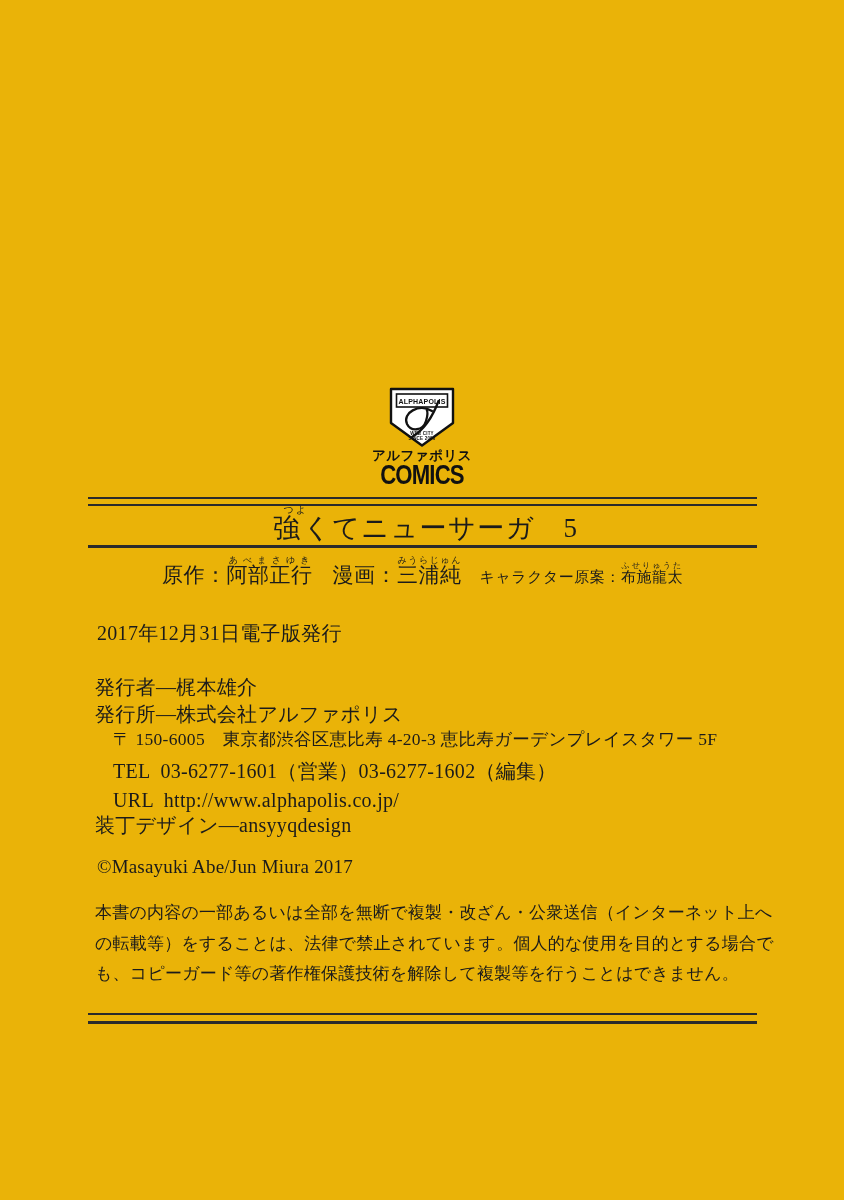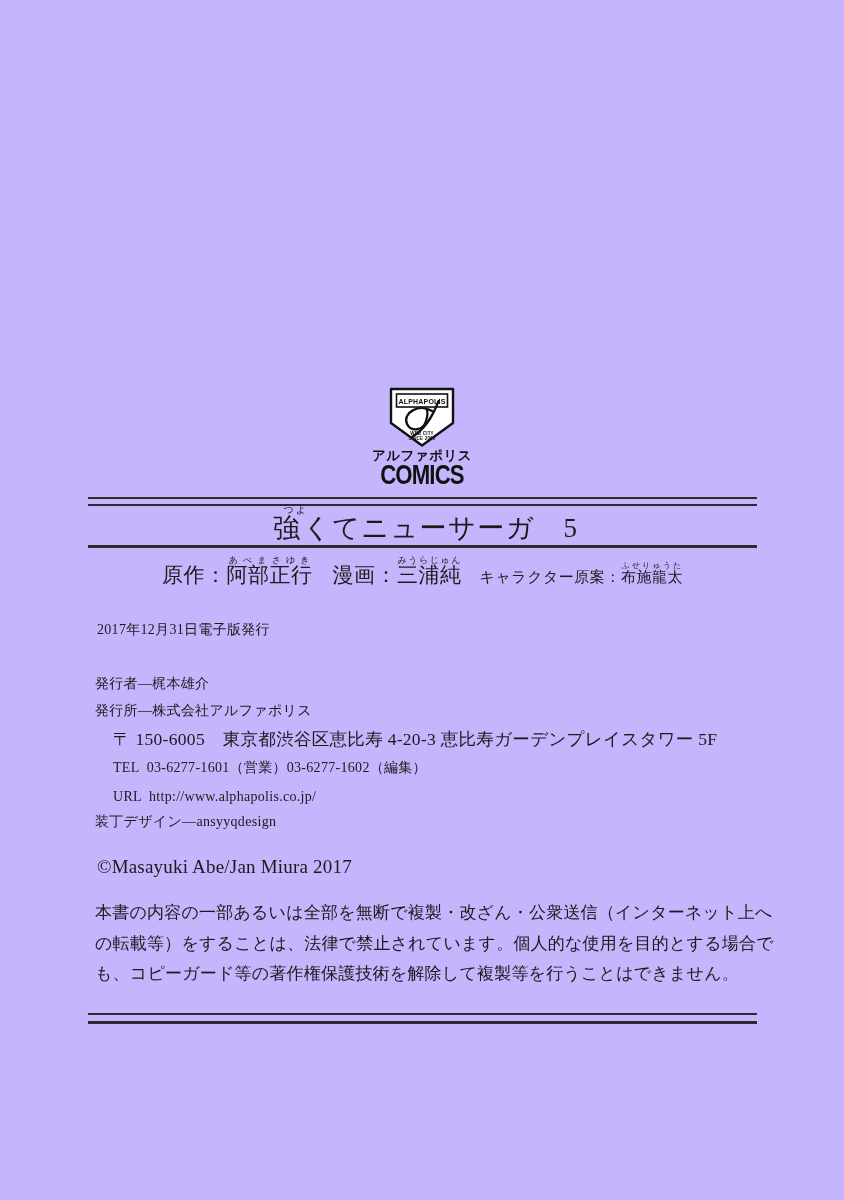"アルファポリス" .page { background: #c4b5fd -> #eab308 }
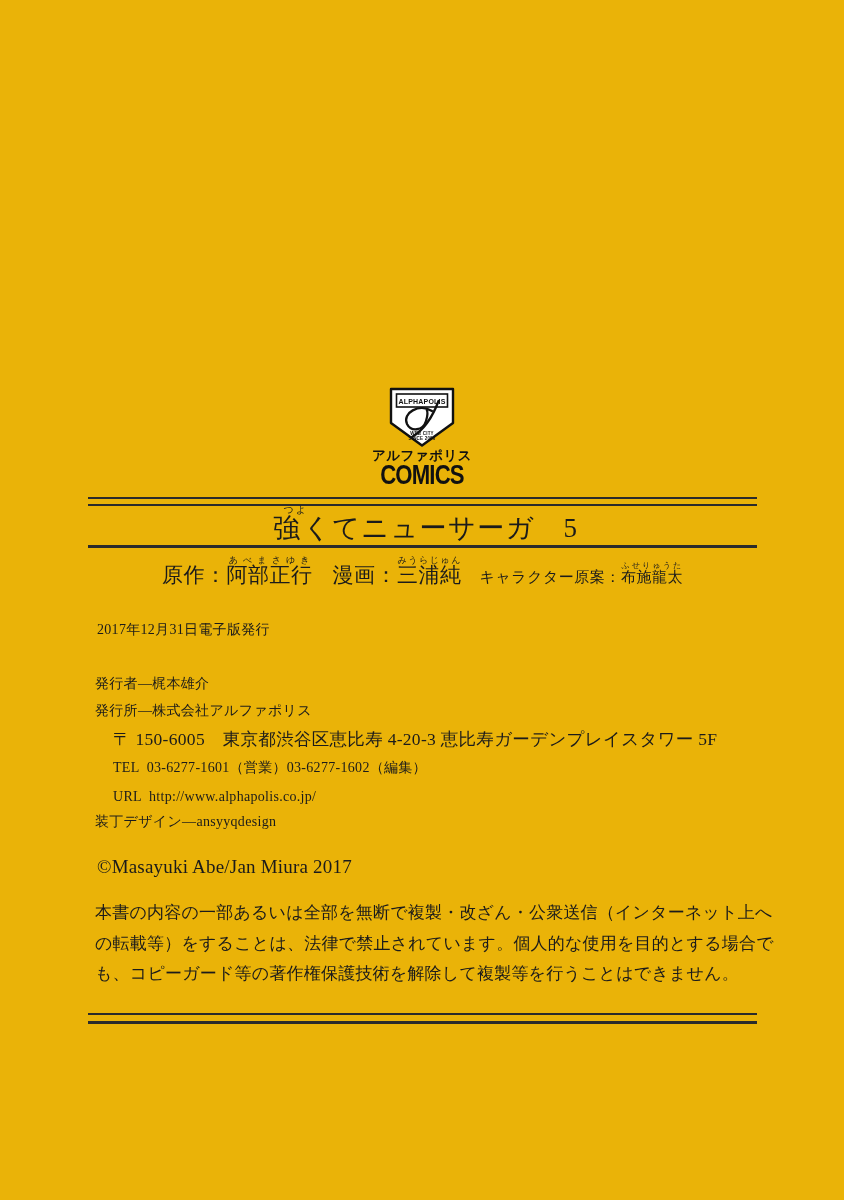"2017年12月31日電子版発行" .line { font-size: 14px -> 20px }
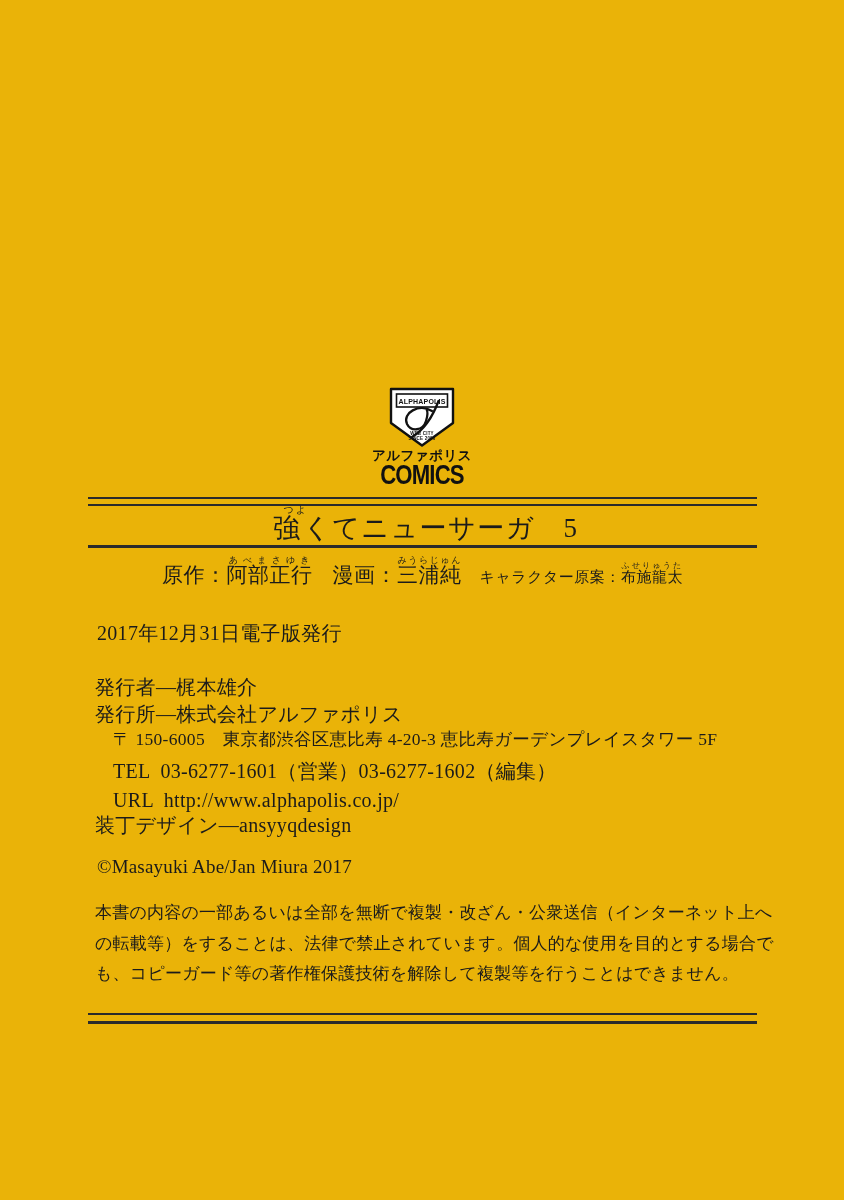"©Masayuki Abe/Jan Miura 2017" div.line { text: Abe/Jan -> Abe/Jun }
